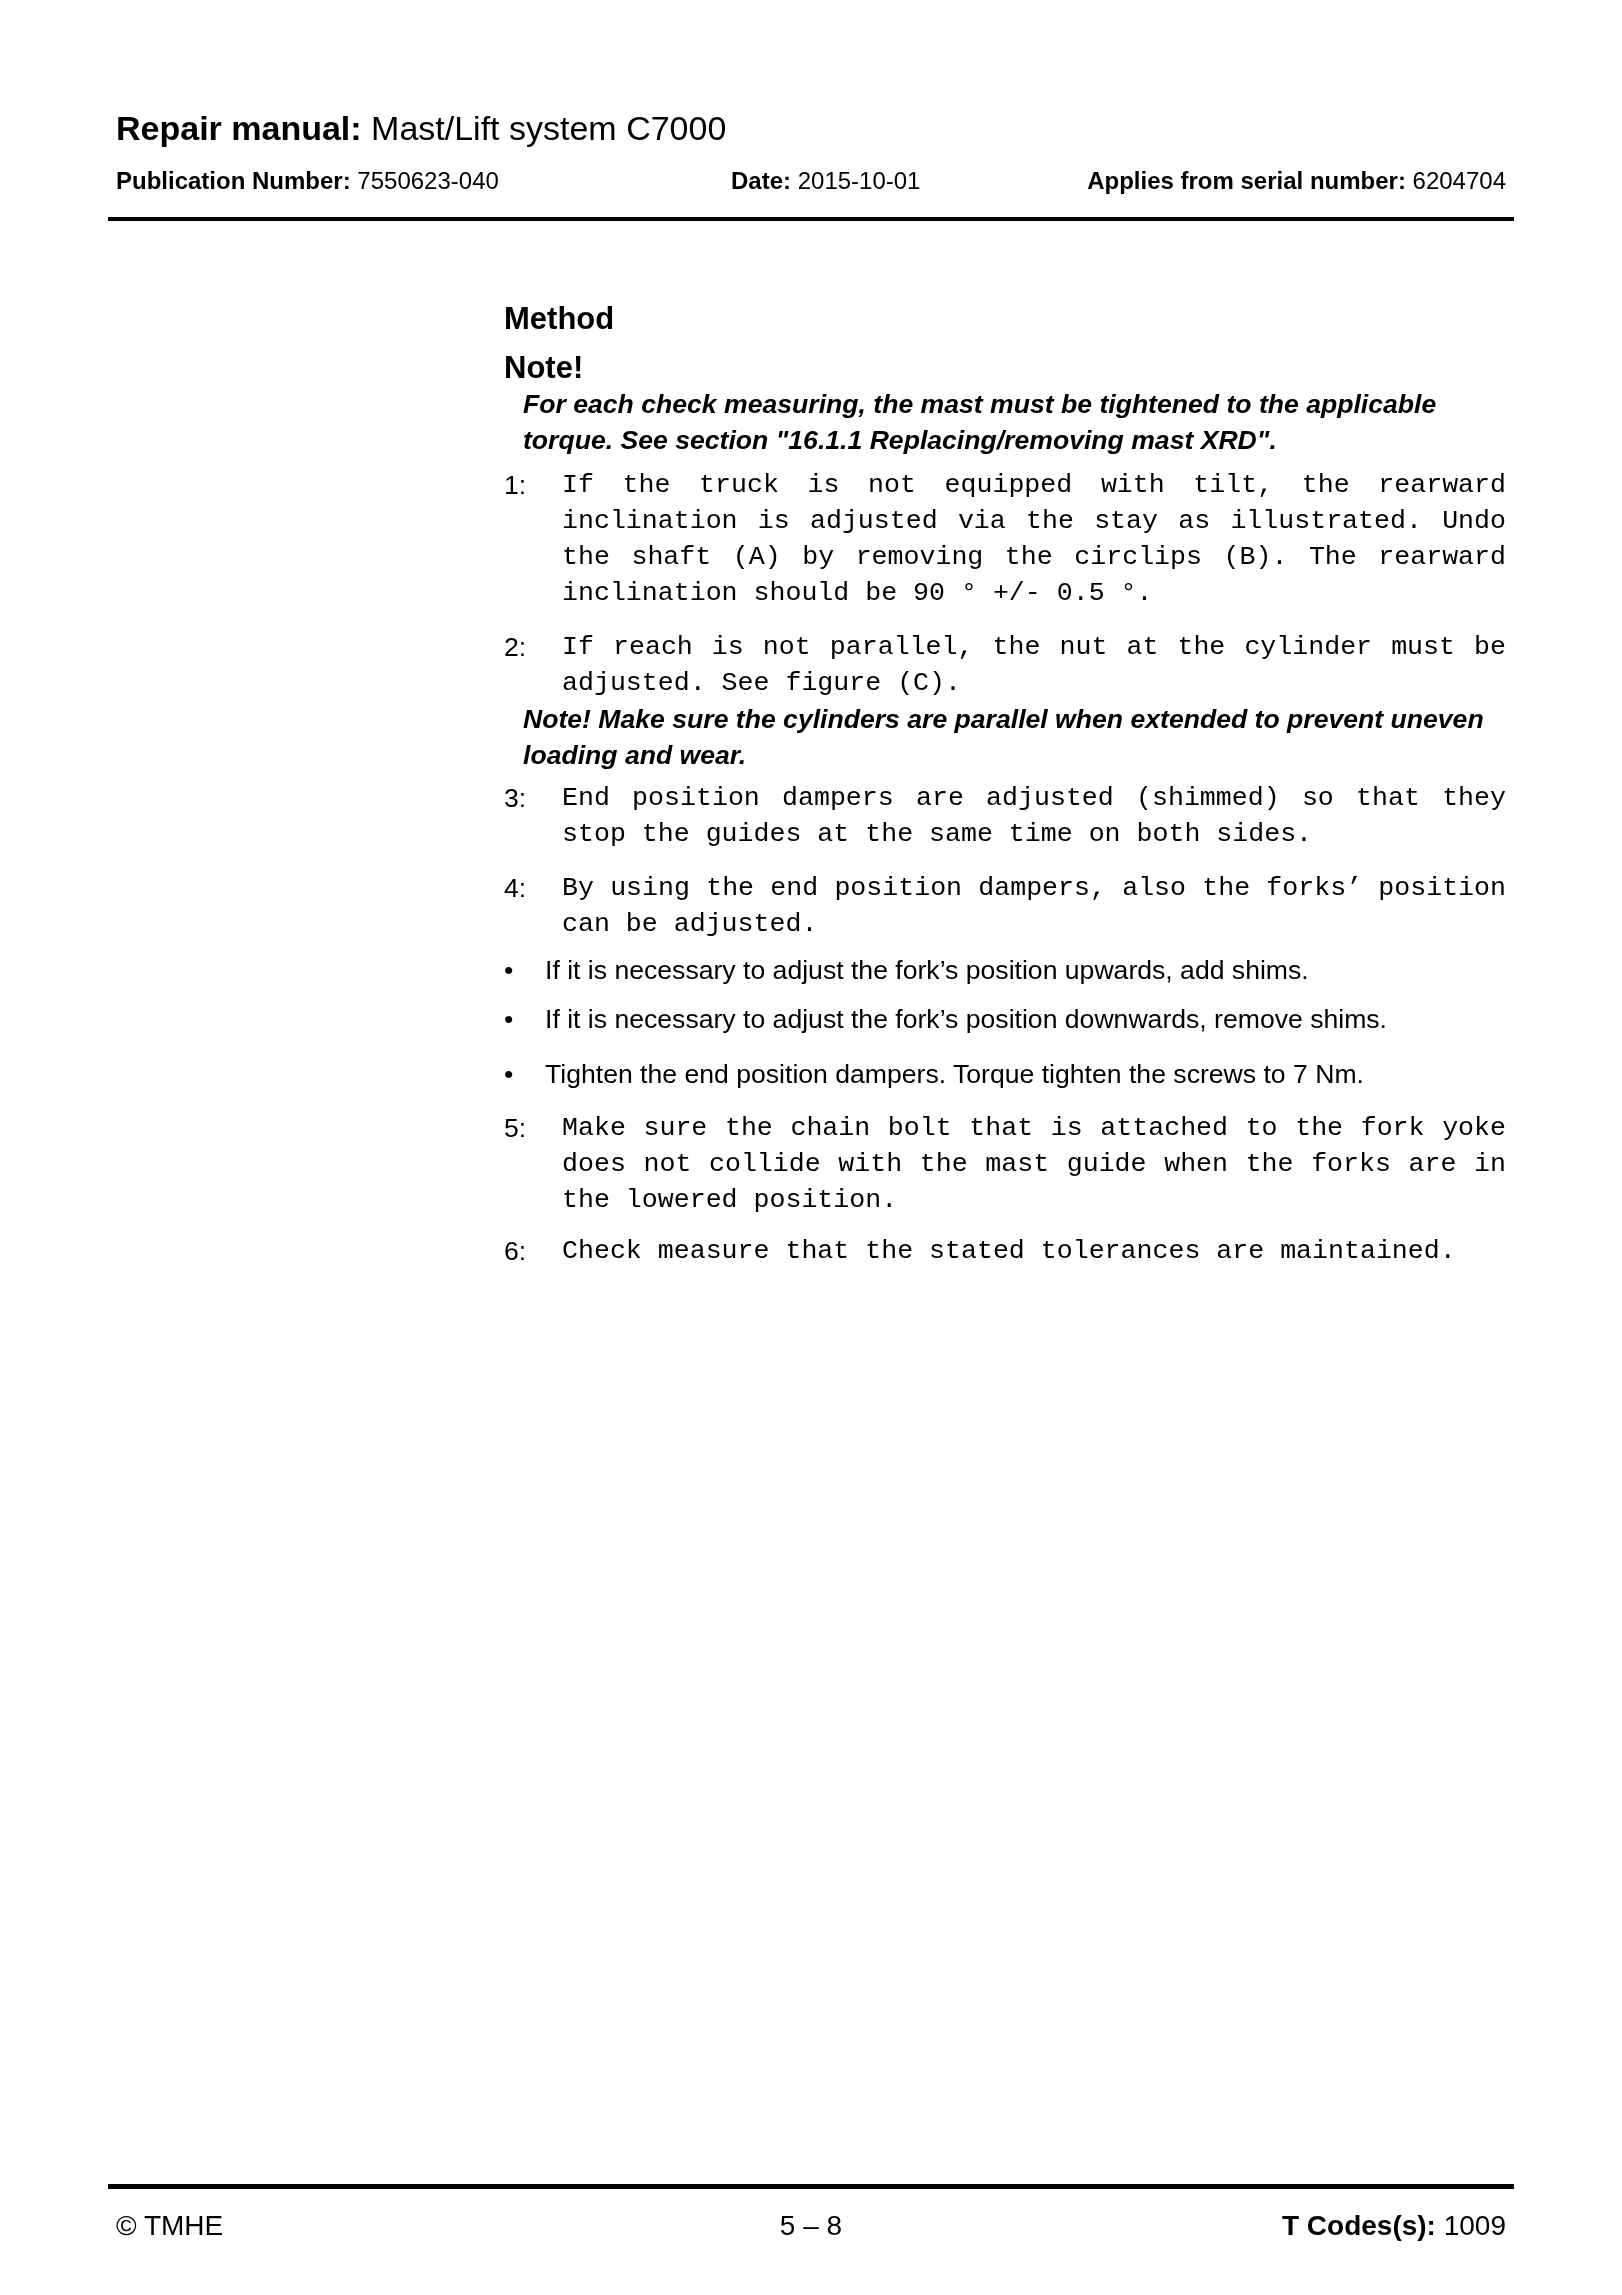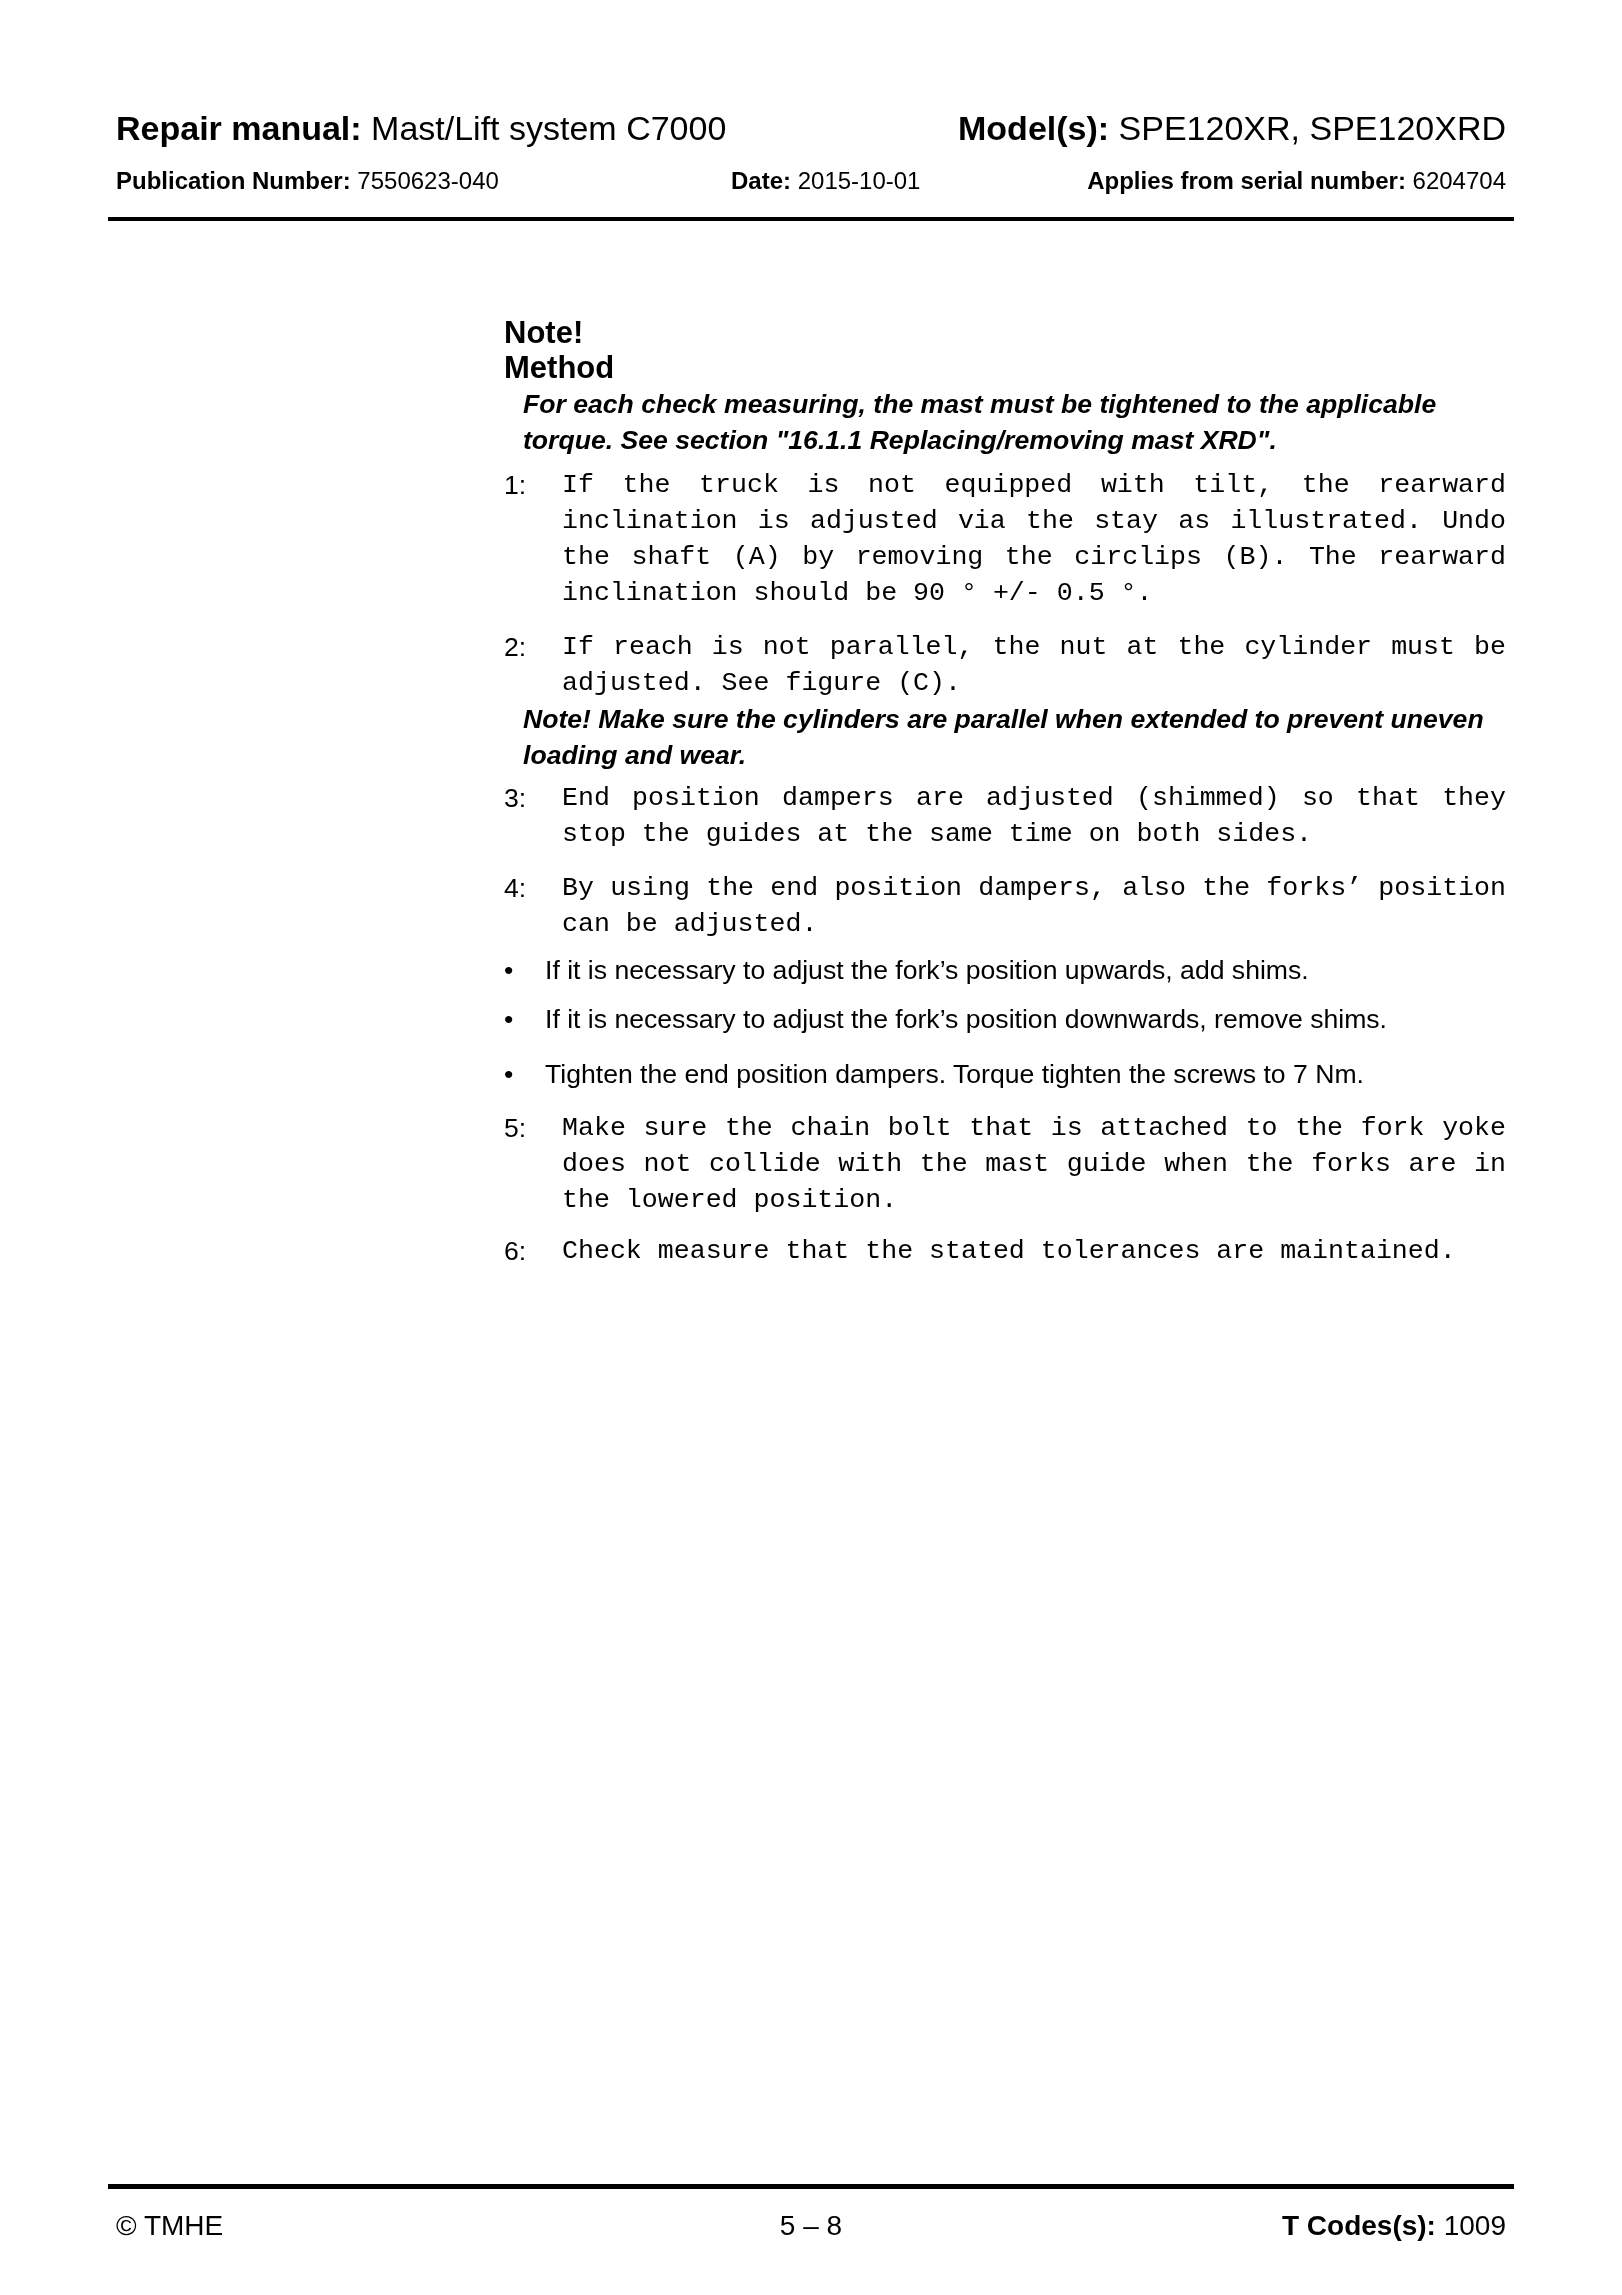"Model(s): SPE120XR, SPE120XRD" div { html: <div><span>Model(s):</span> <span>SPE120XR, SPE120XRD</span></div> -> none }
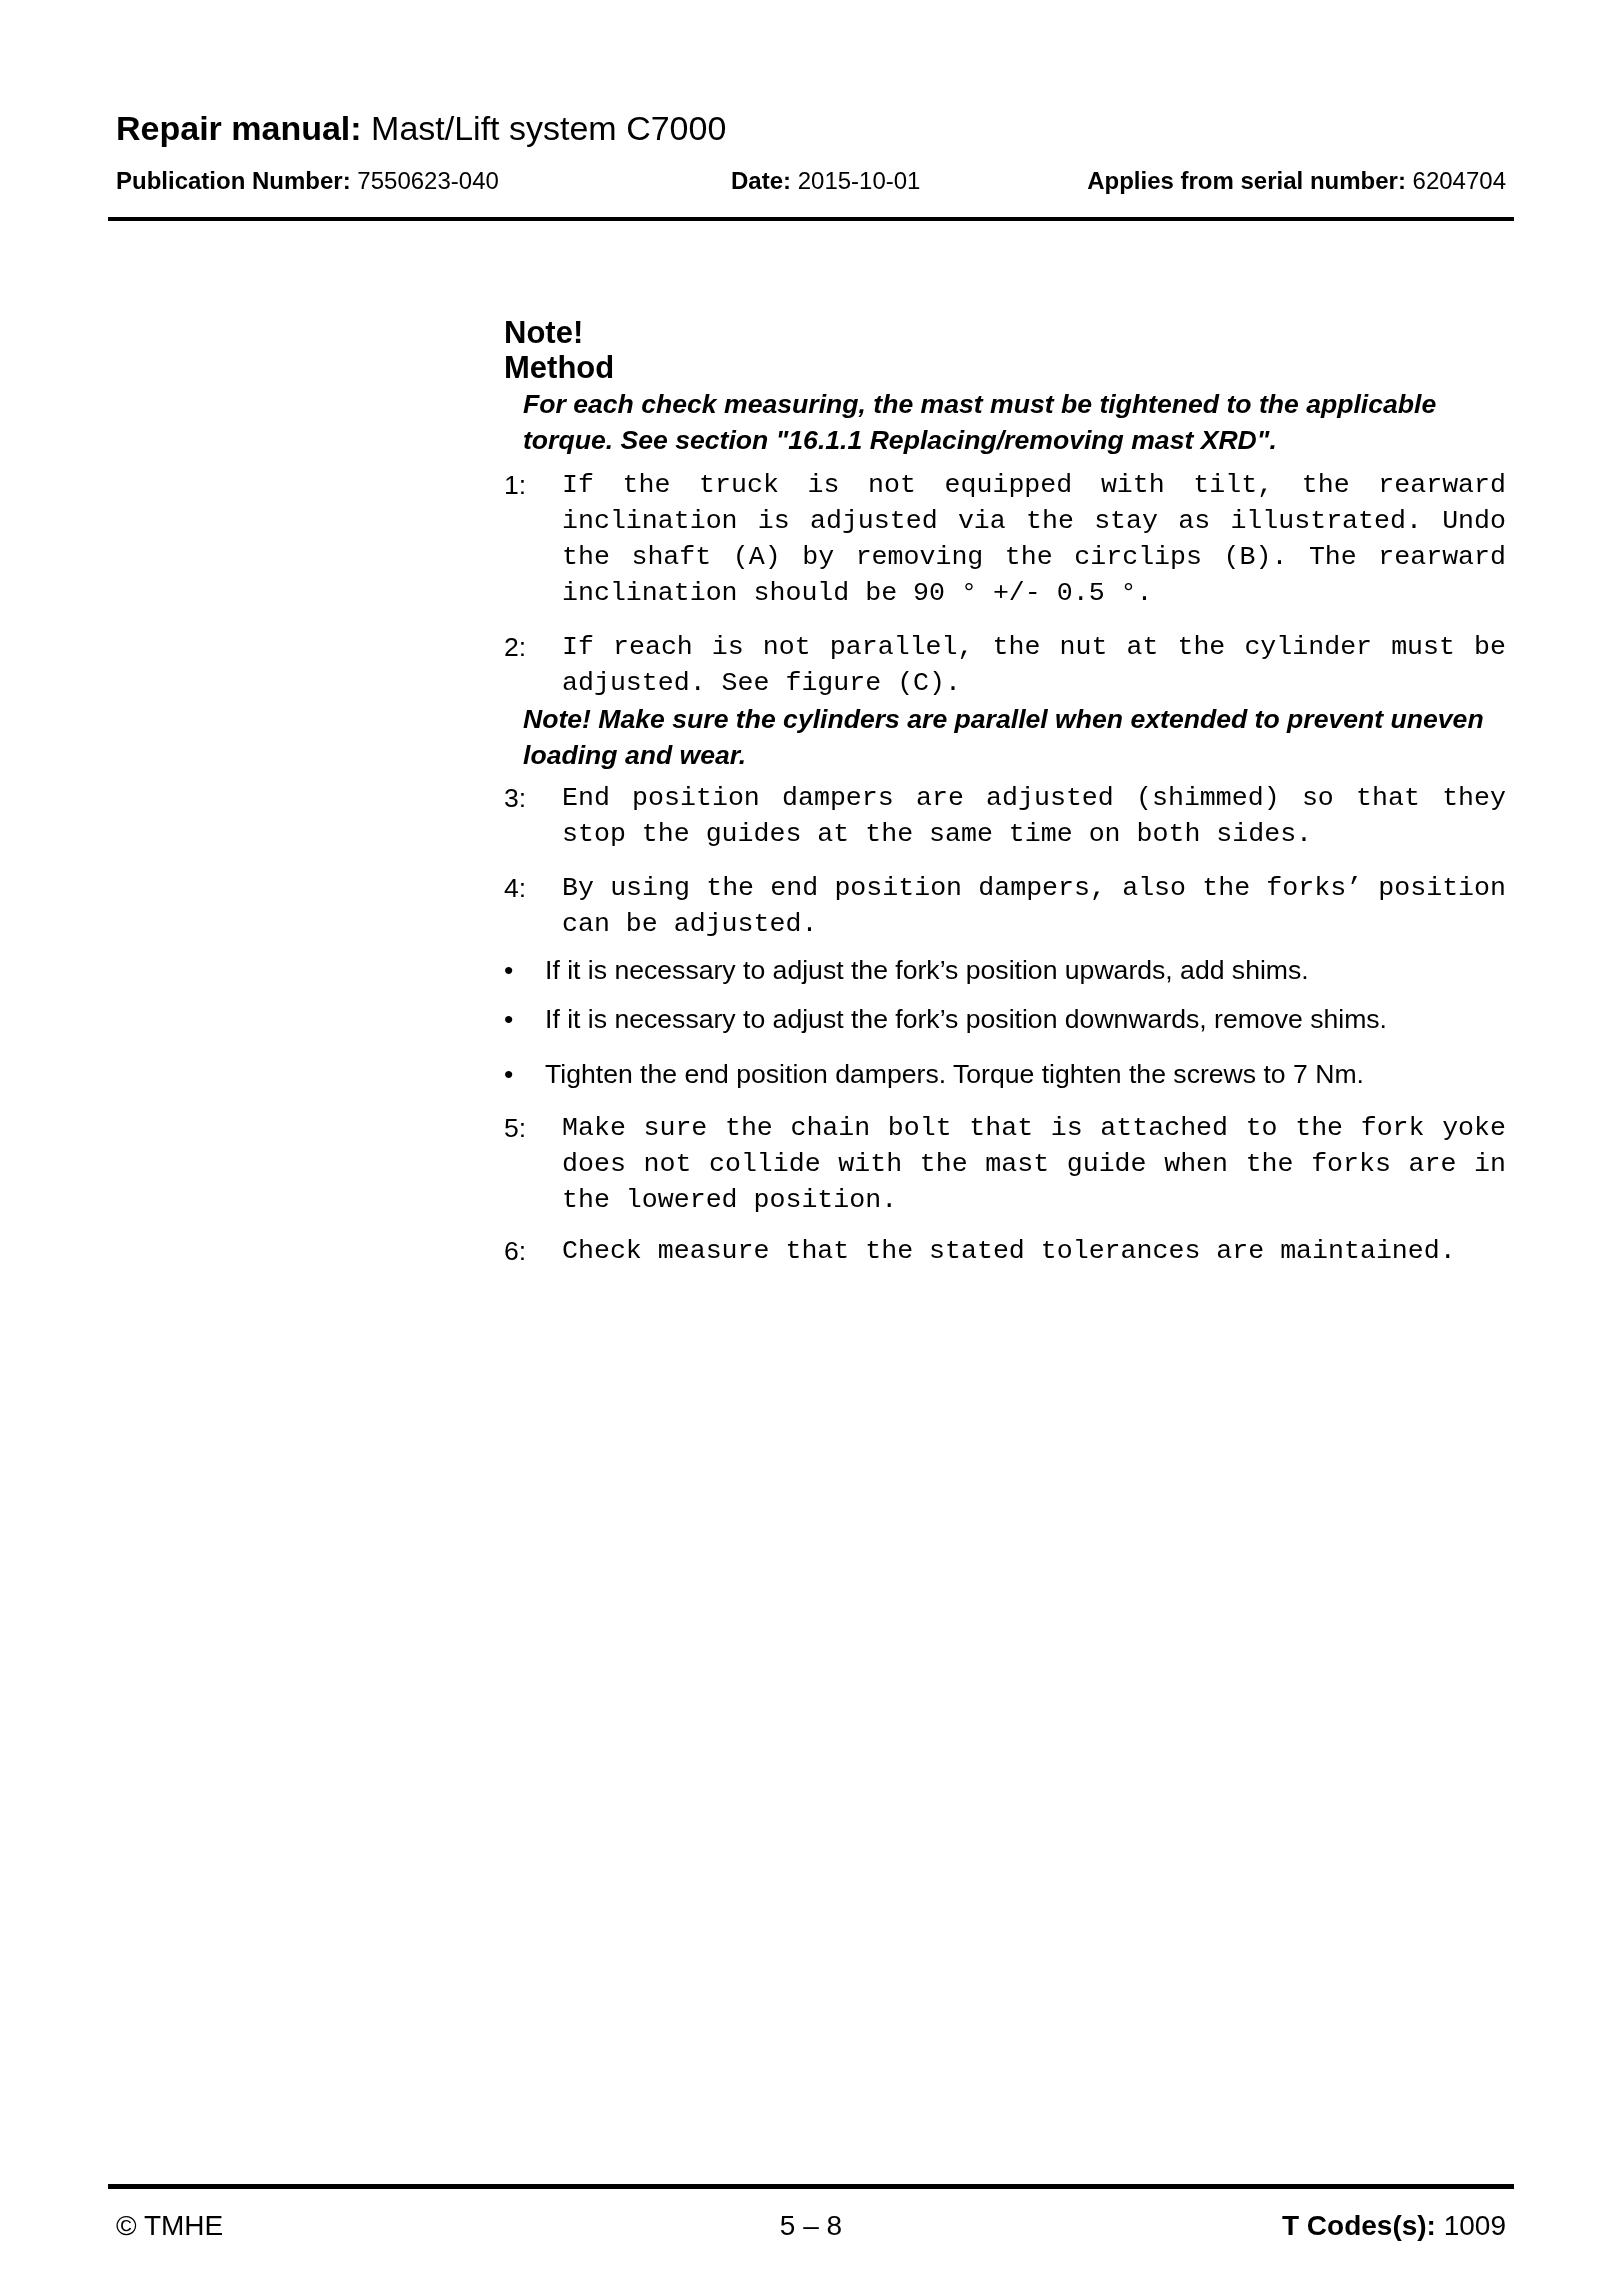"Note!" h2 { order: before "Method" -> after "Method" }
